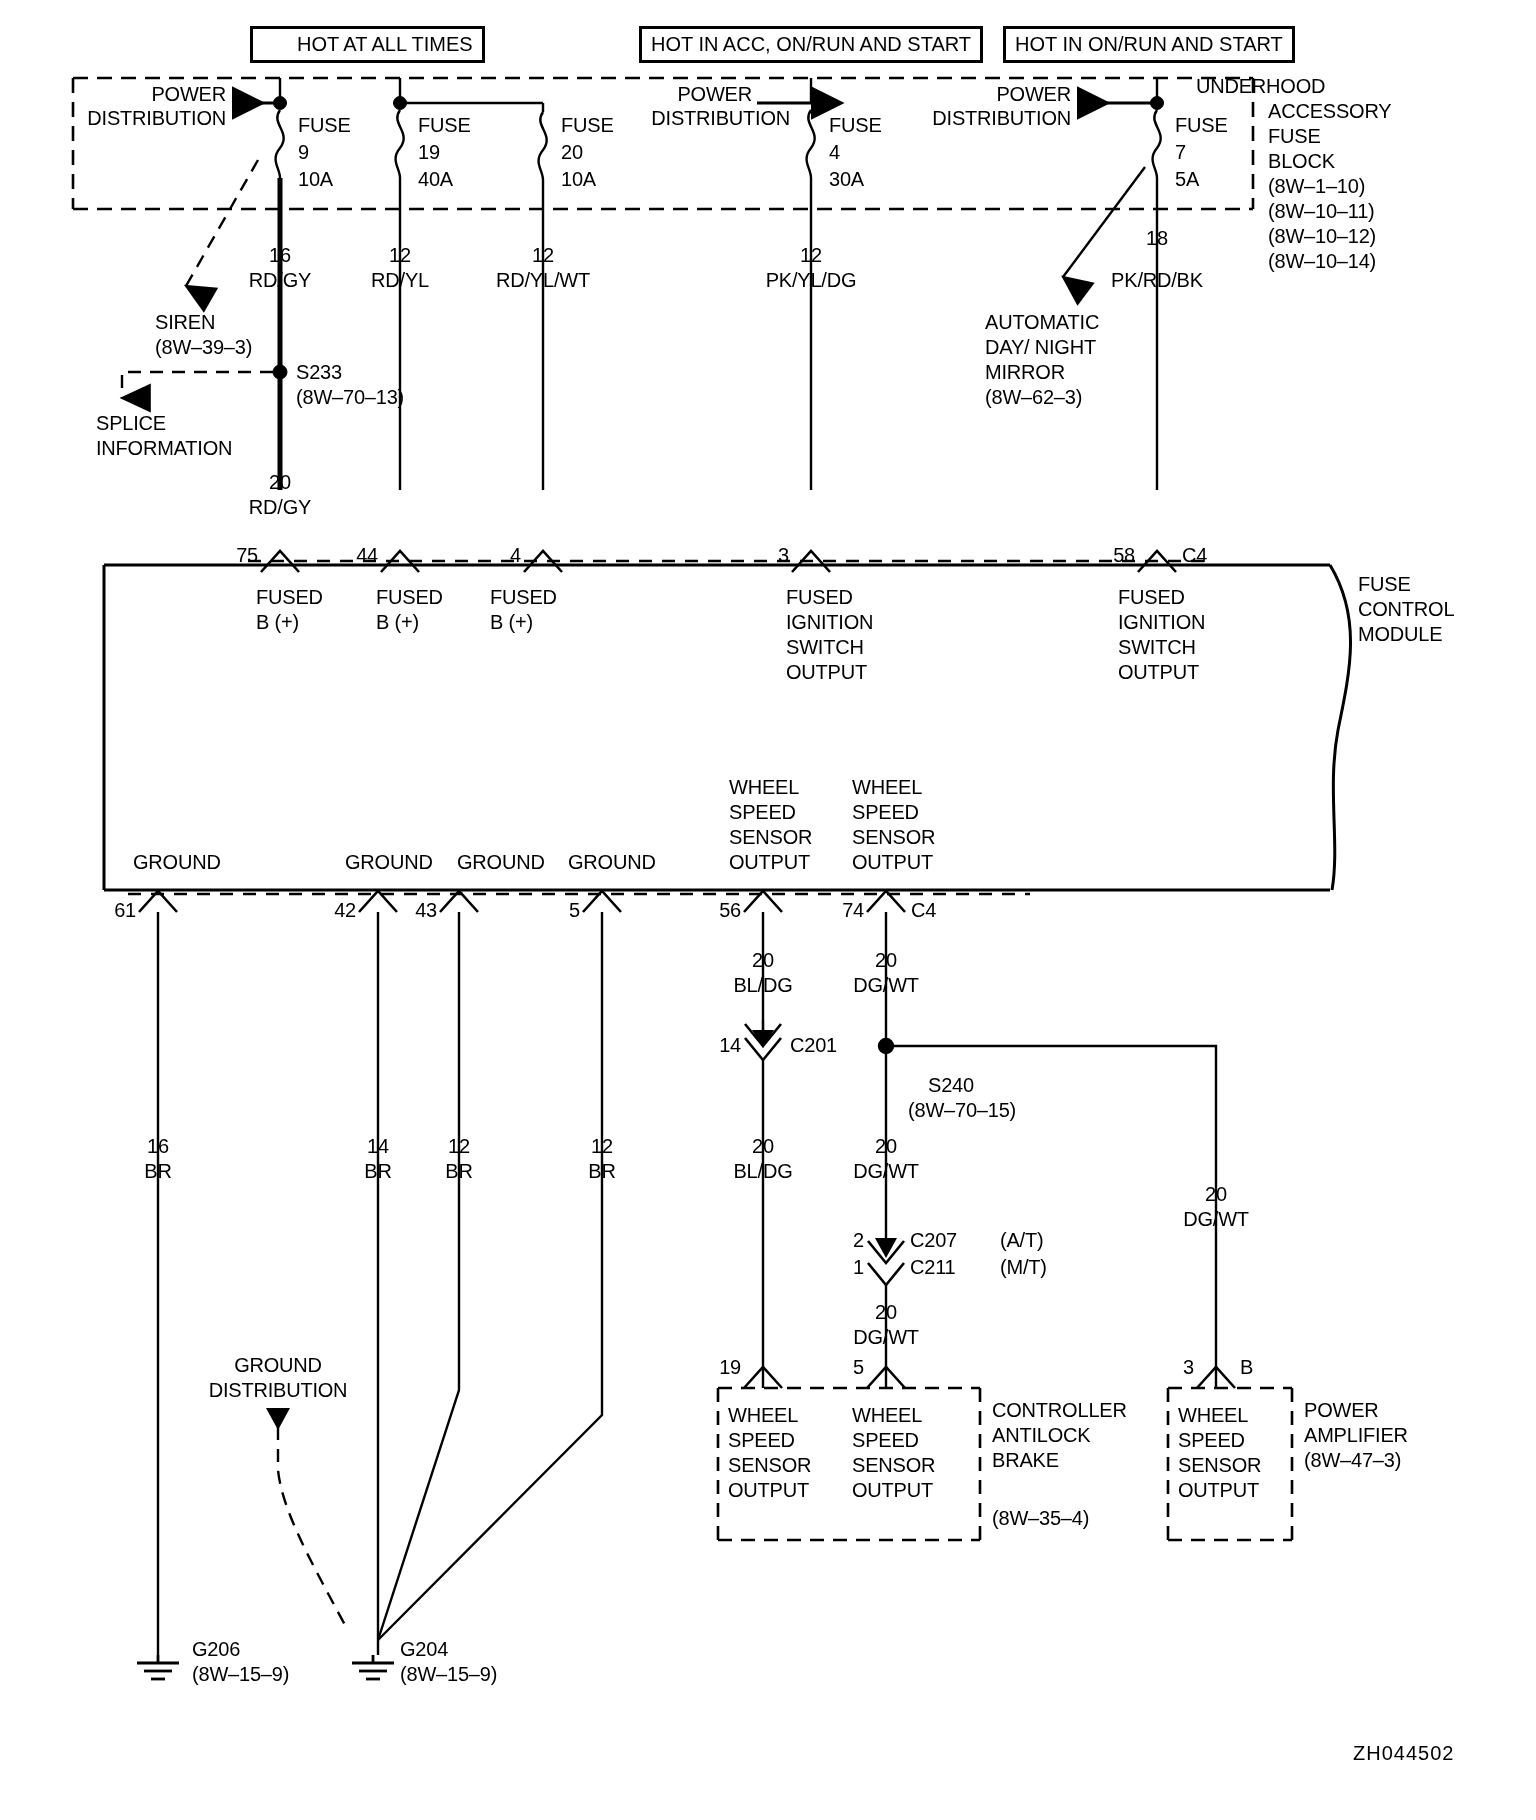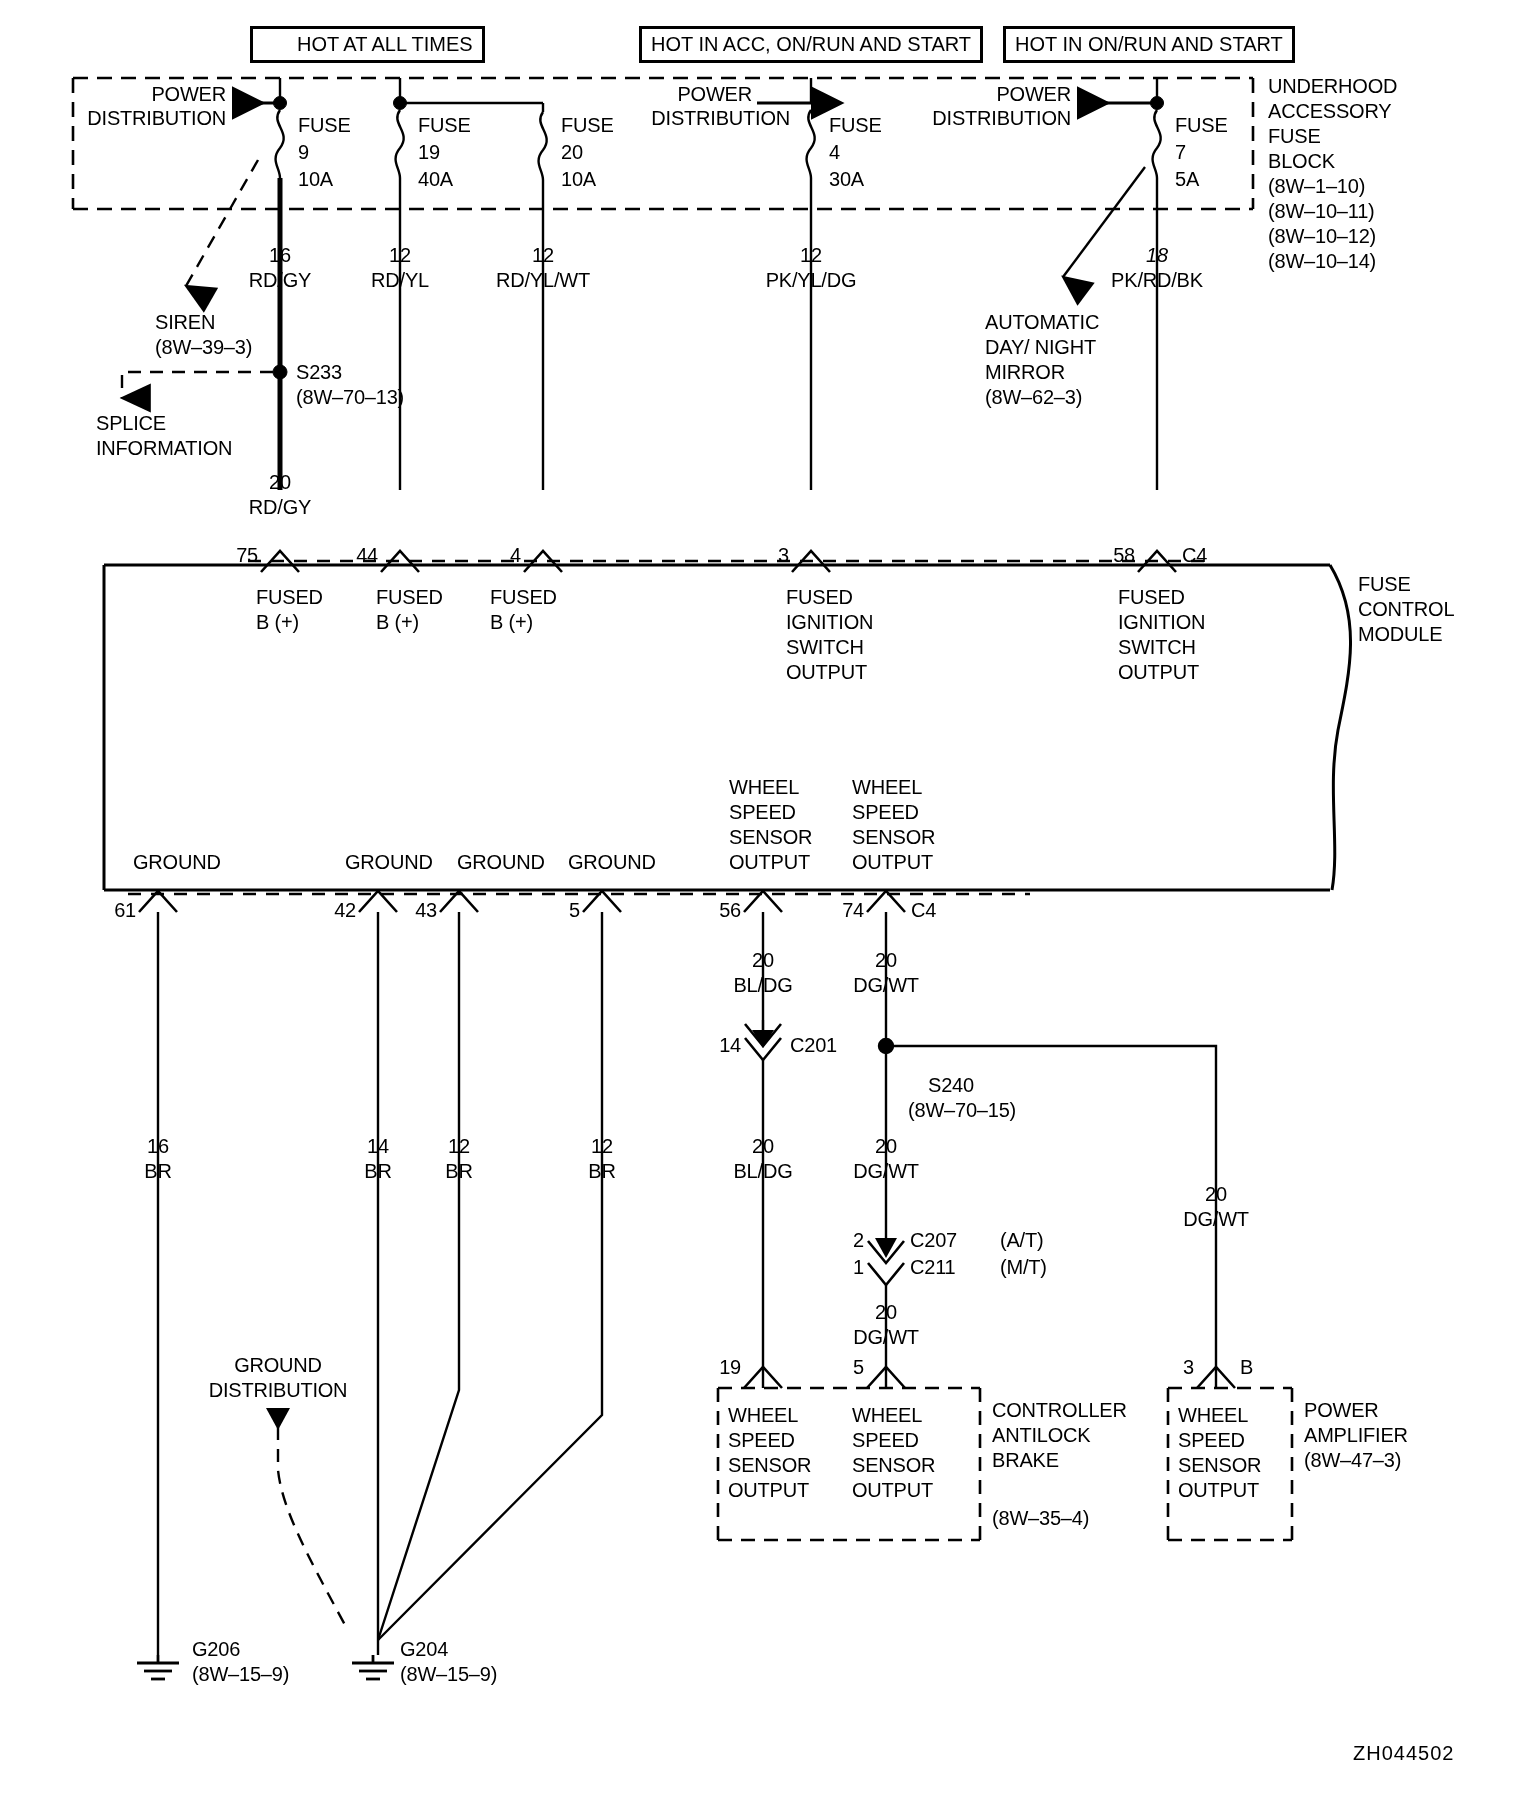"UNDERHOOD" div.lbl { left: 1268px -> 1196px }
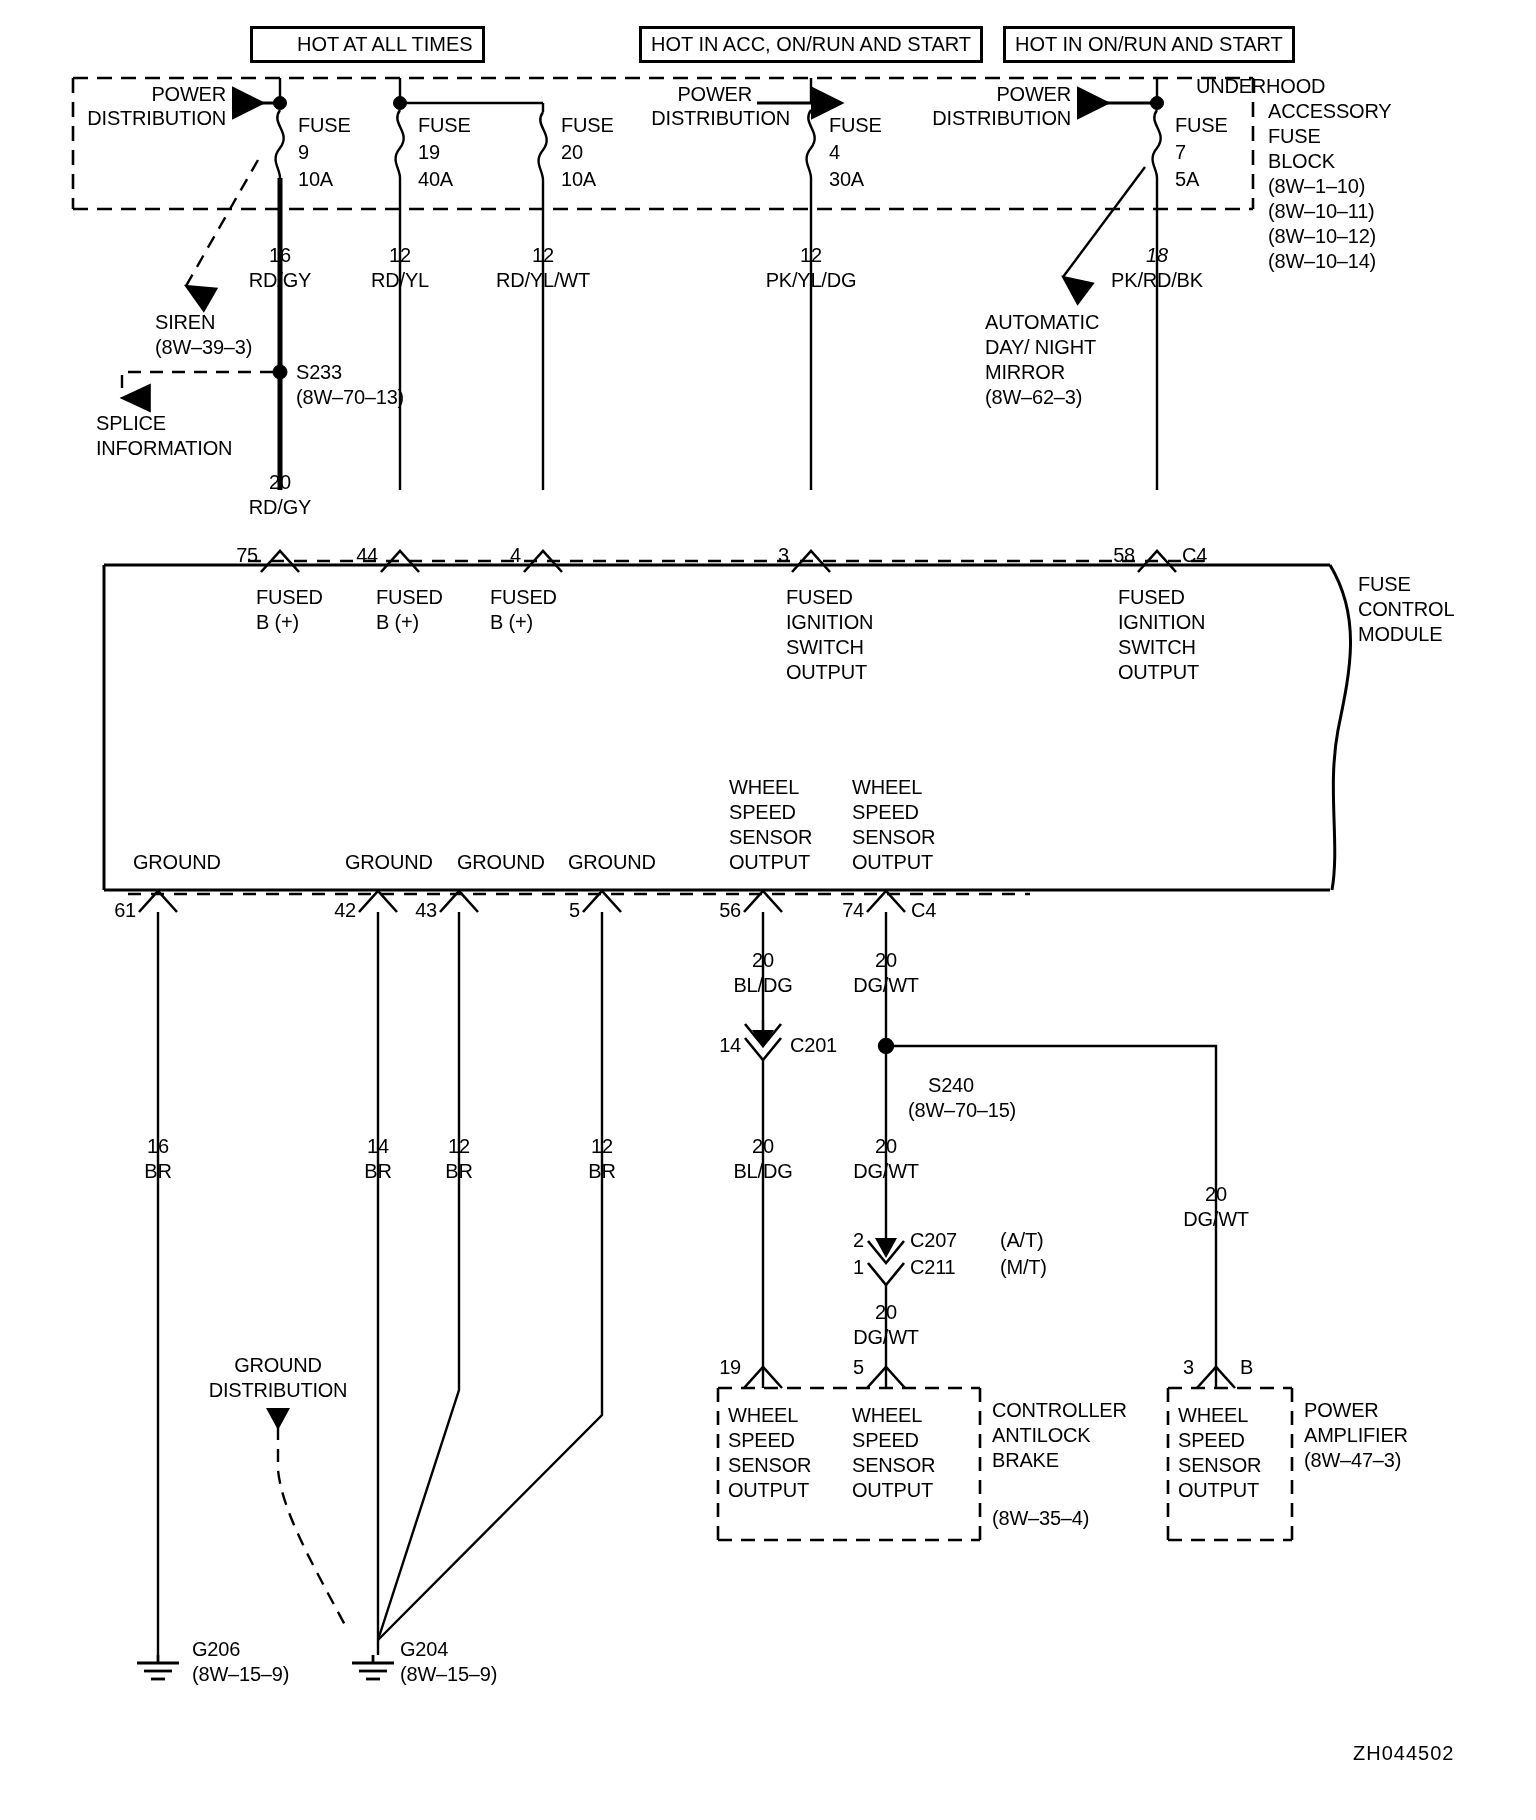"18" div.lbl { font-style: italic -> none; top: 243px -> 226px }
